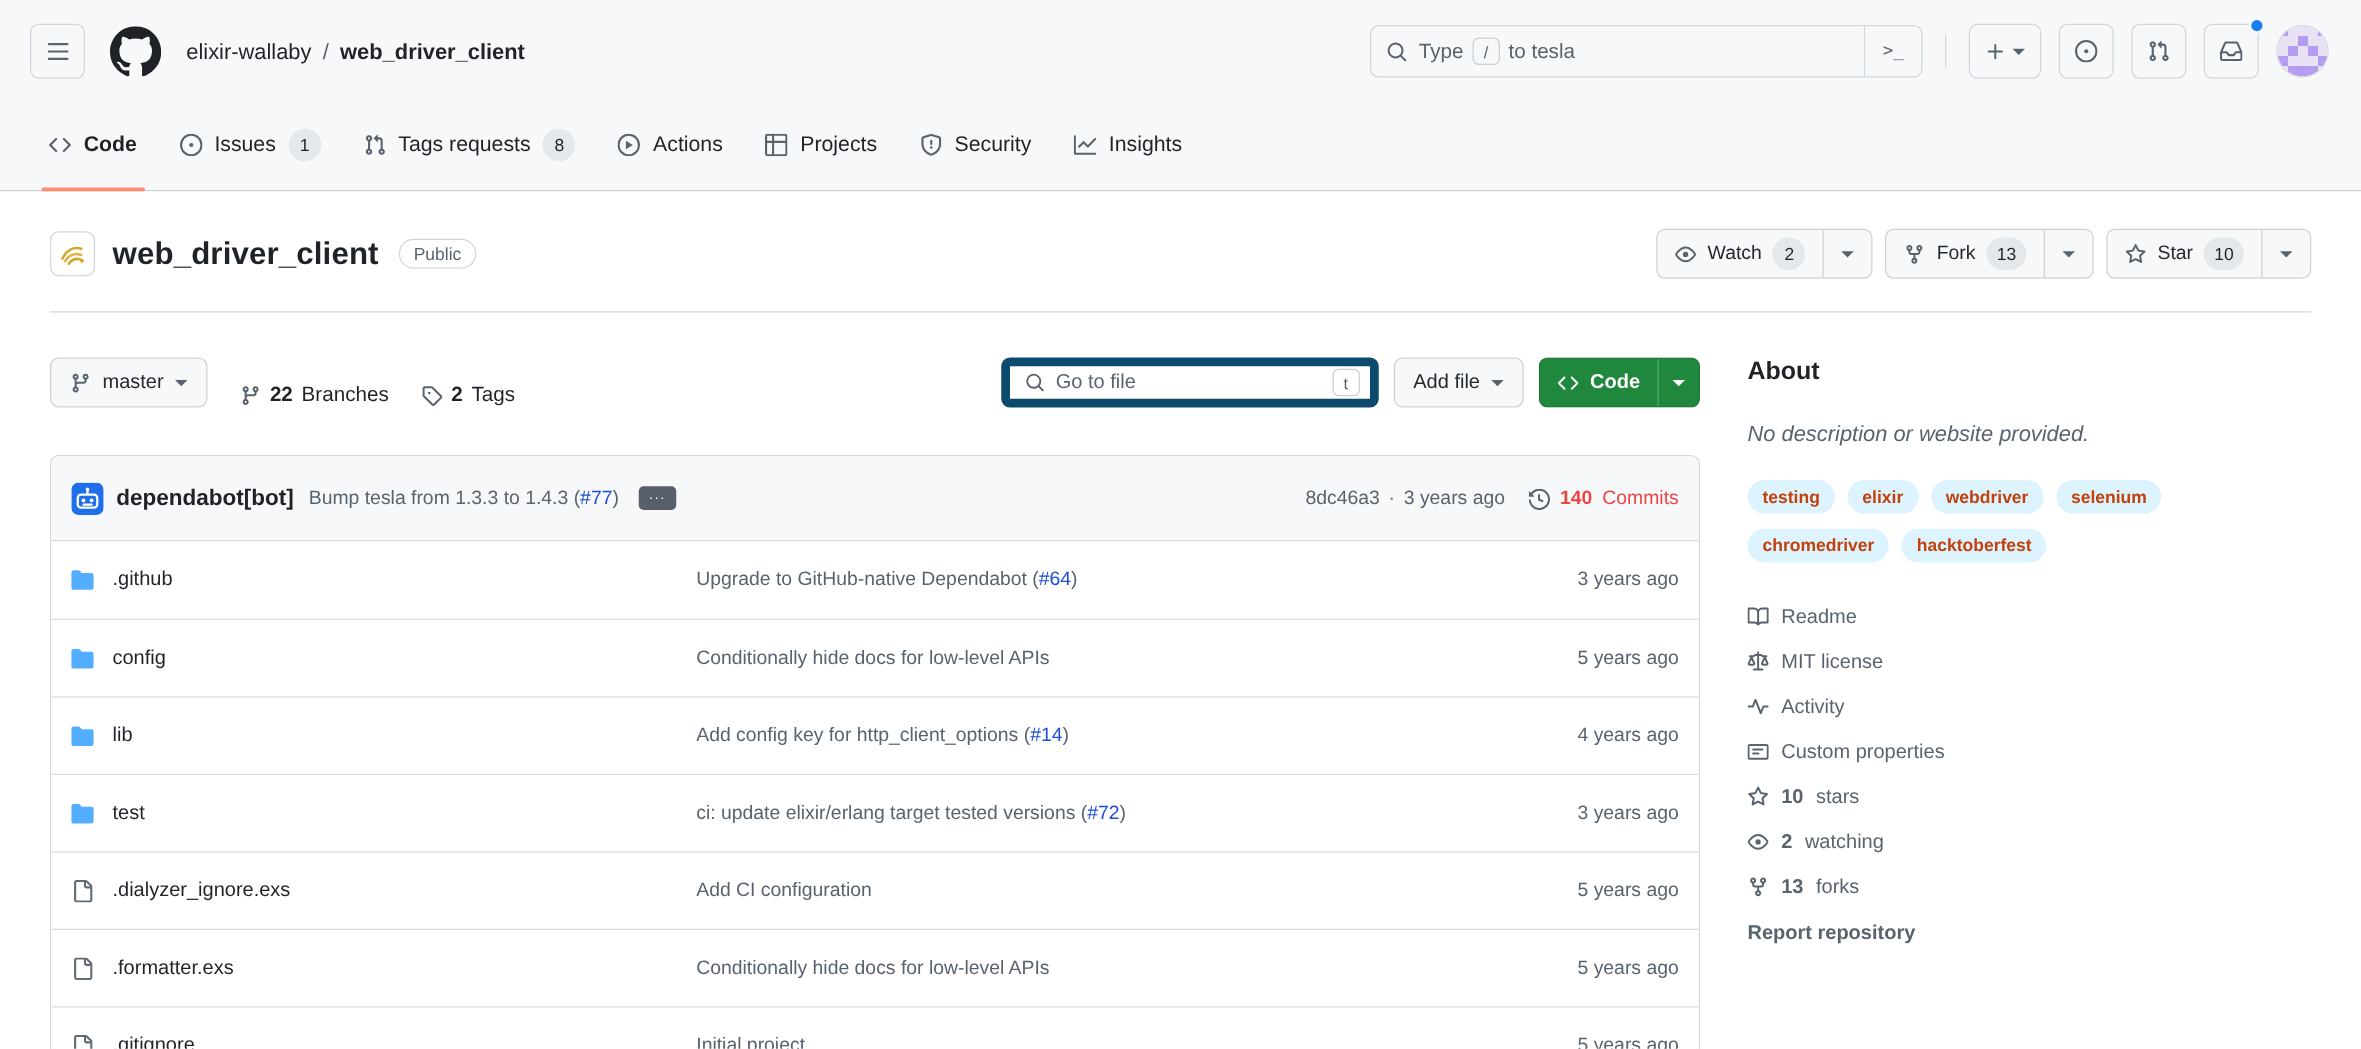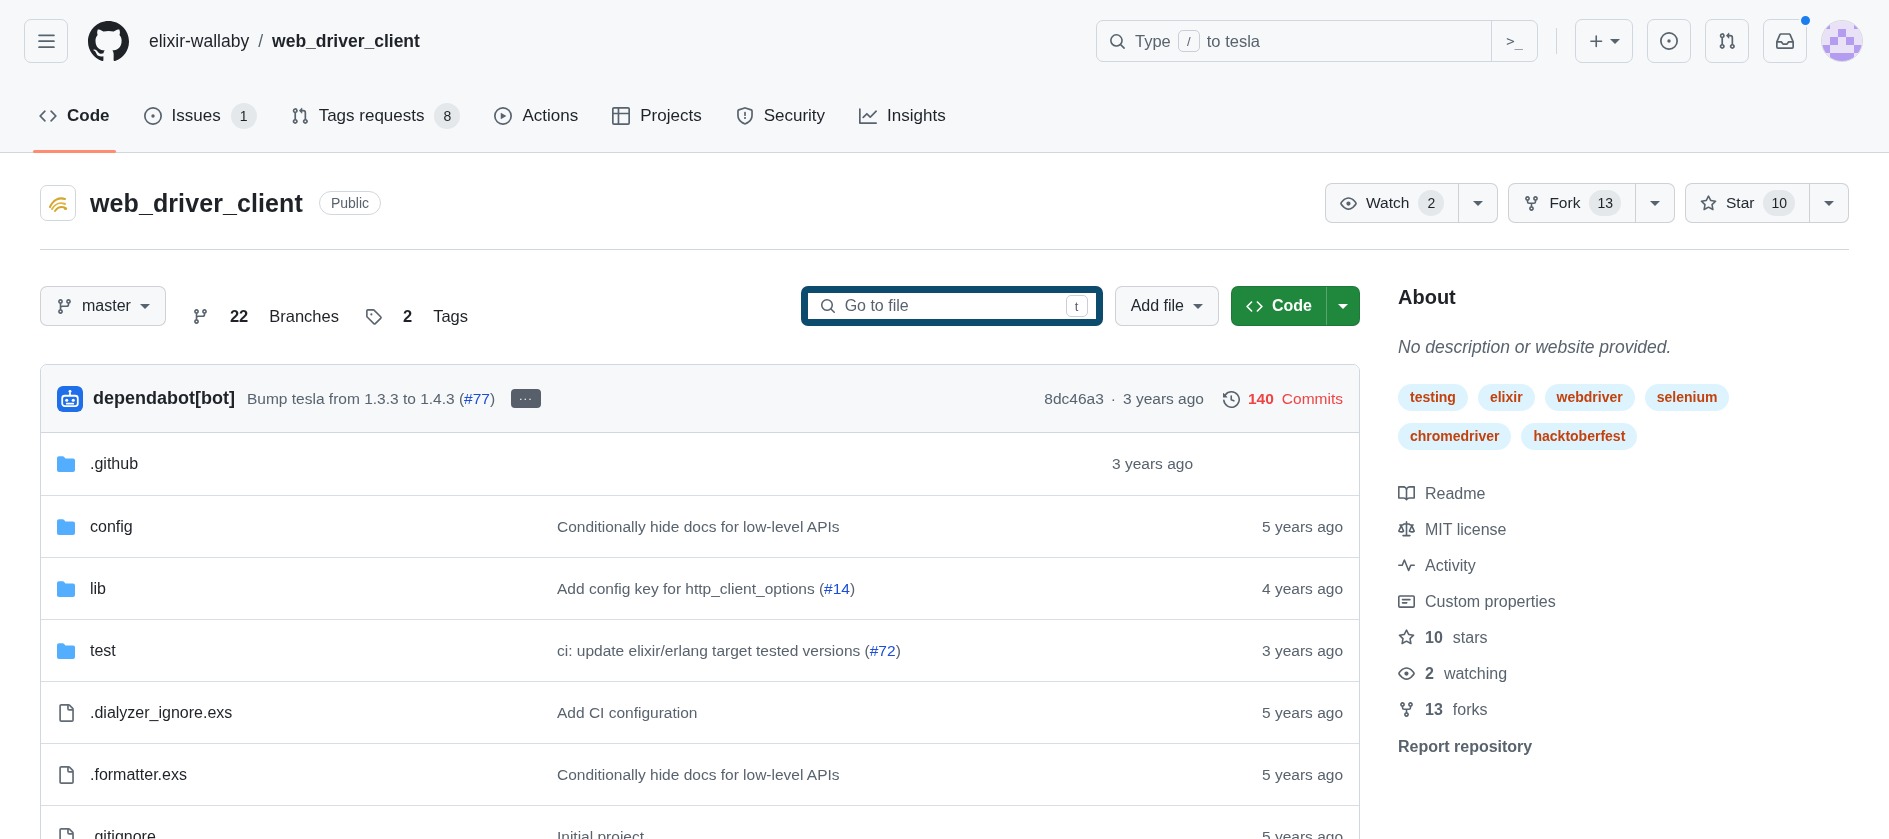"22" .meta-link { gap: 21px -> 7px }
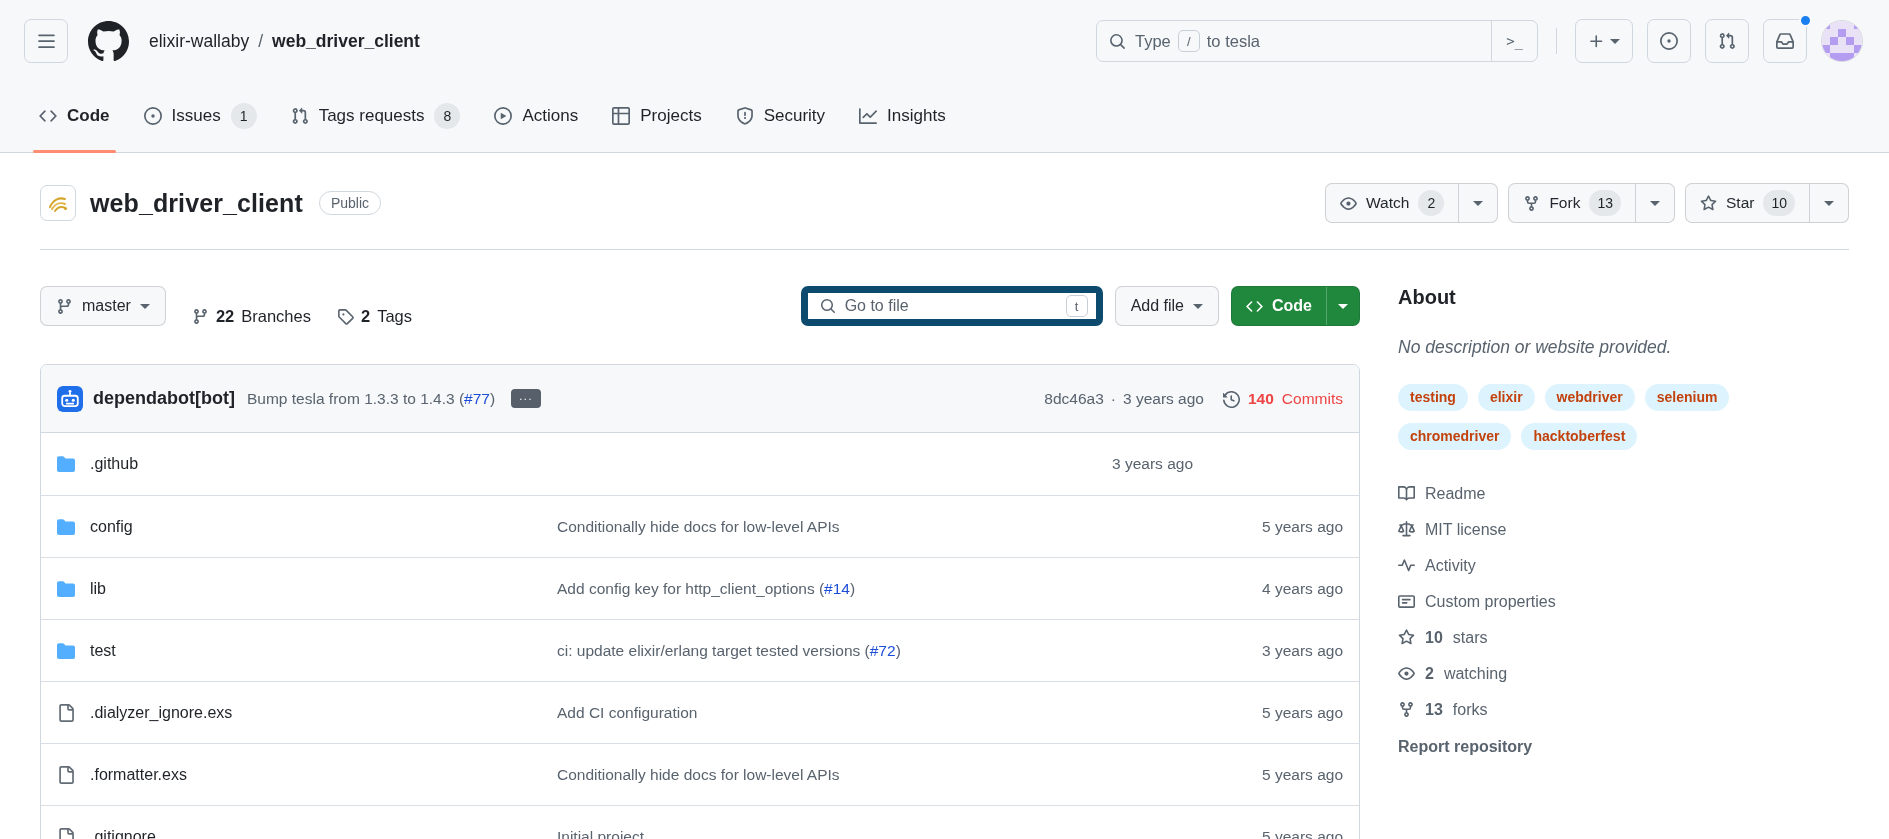"Upgrade to GitHub-native Dependabot" div.cell-msg { html: none -> <div><span>Upgrade to GitHub-native Dependabot (</span><a>#64</a><span>)</span></div> }
